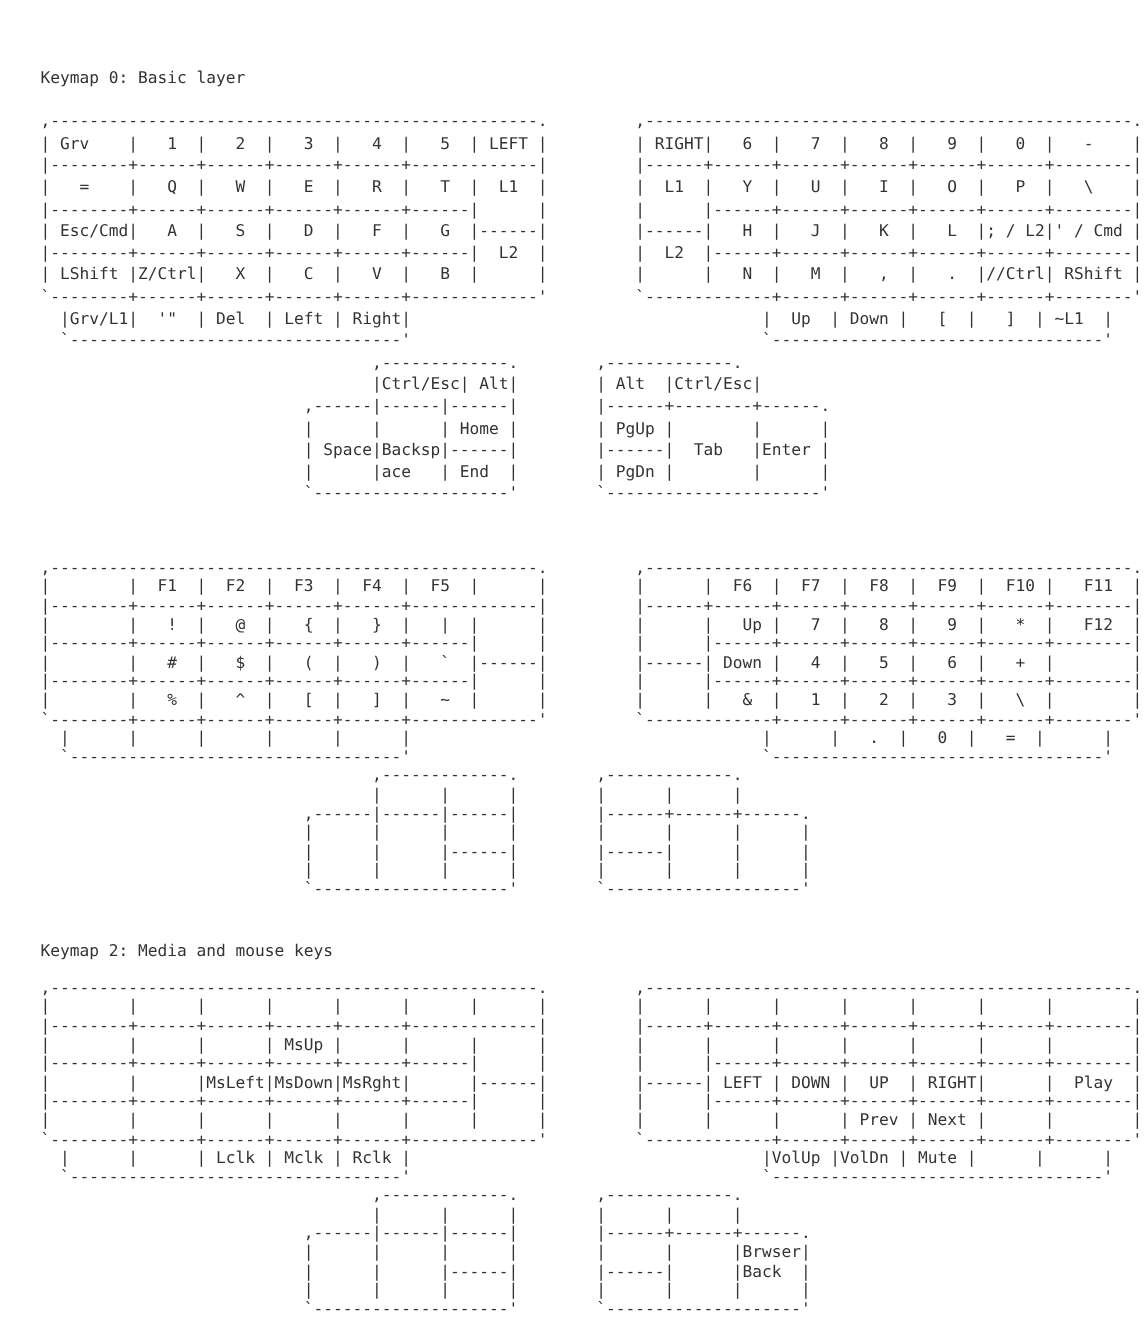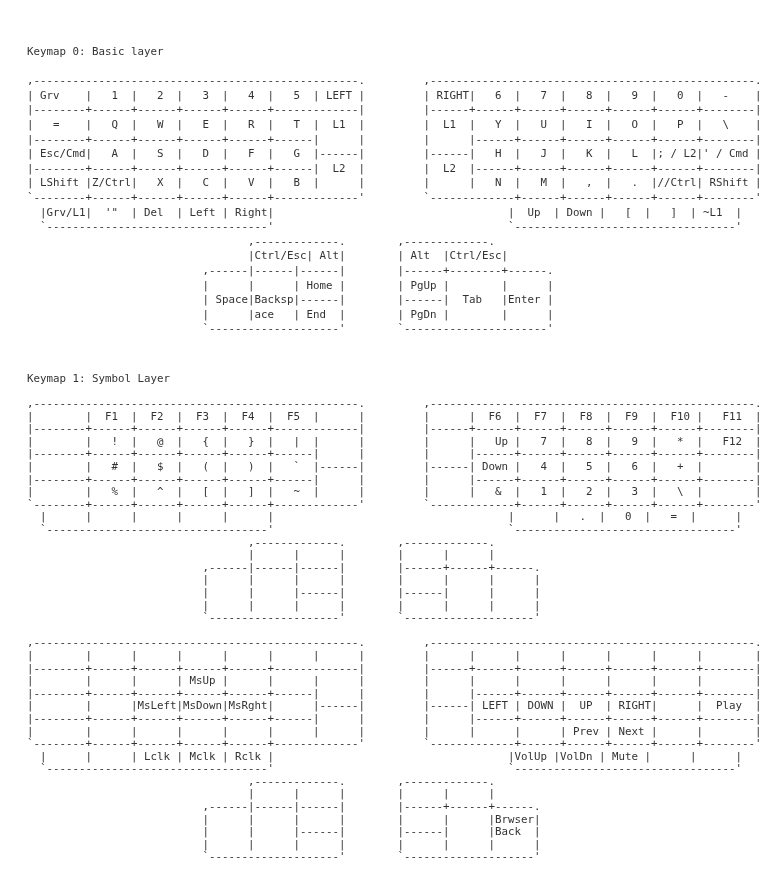"Keymap 1: Symbol Layer" div.km-title { html: <div>Keymap 1: Symbol Layer</div> -> none }
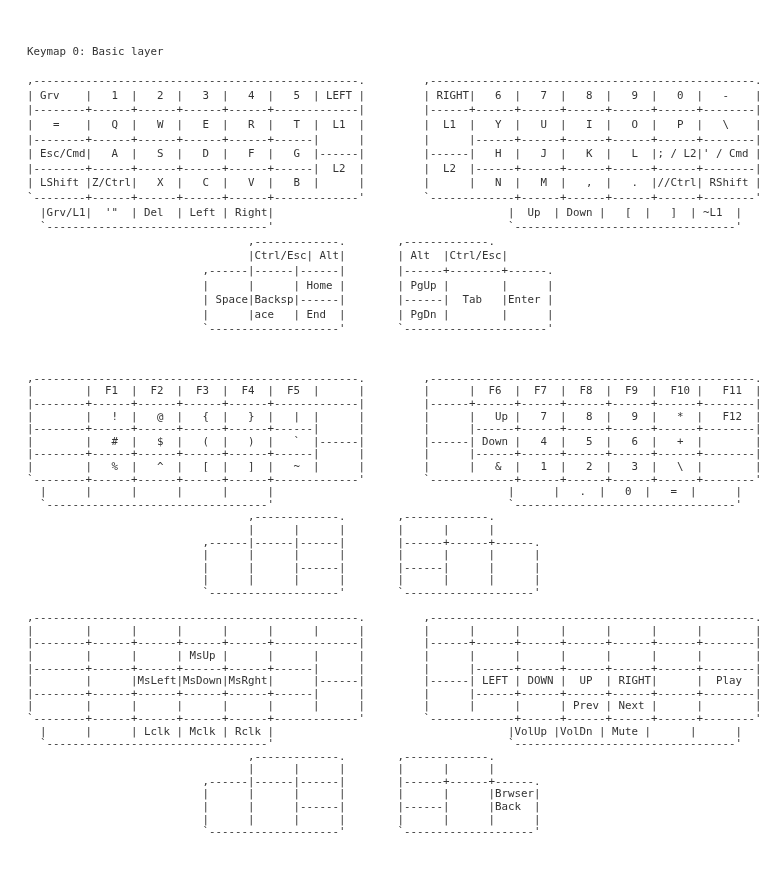"Keymap 2: Media and mouse" div.km-title { html: none -> <div>Keymap 2: Media and mouse keys</div> }
